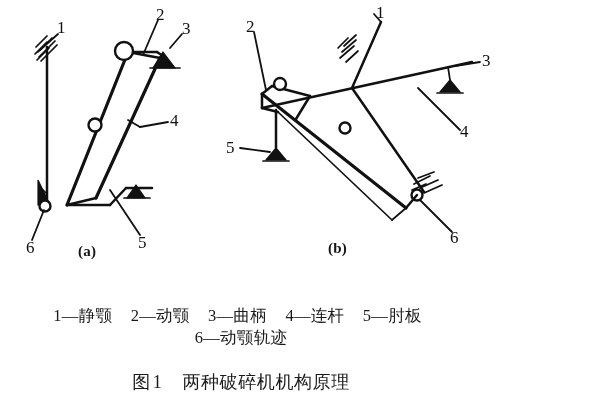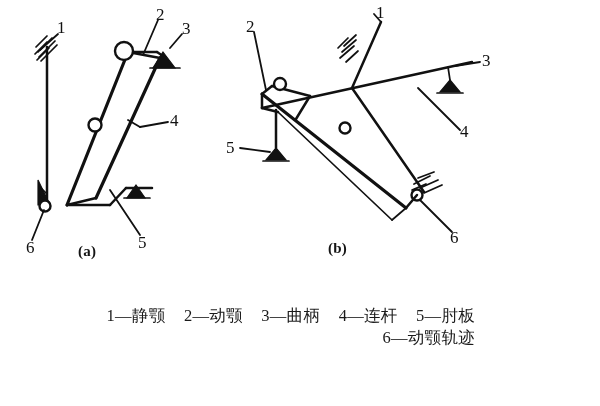"1—静颚 2—动颚 3—曲柄 4—连杆 5—肘板" .legend-block { text-align: right -> center }
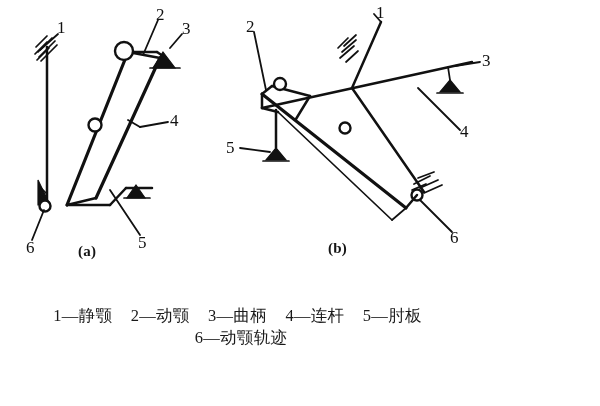"图1 两种破碎机机构原理" div.legend-block { html: none -> <div> <span>图</span><span>1</span><span></span><span>两种破碎机机构原理</span> </div> }
